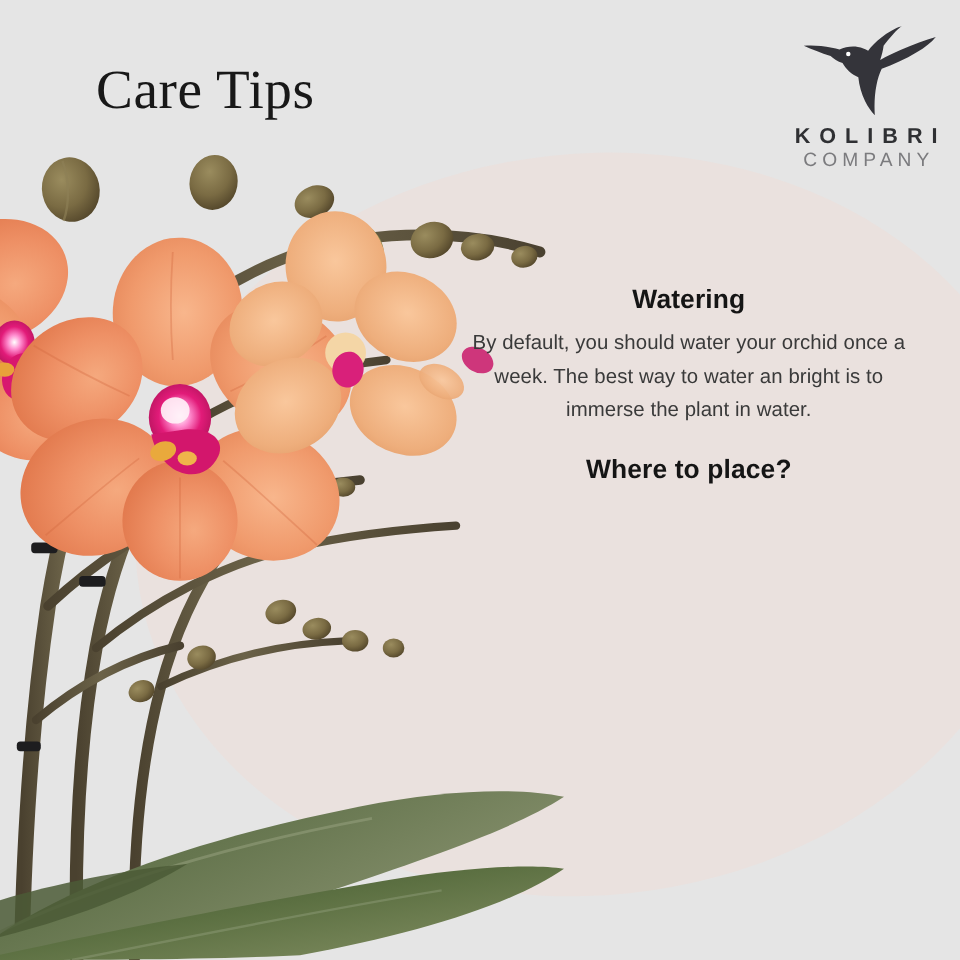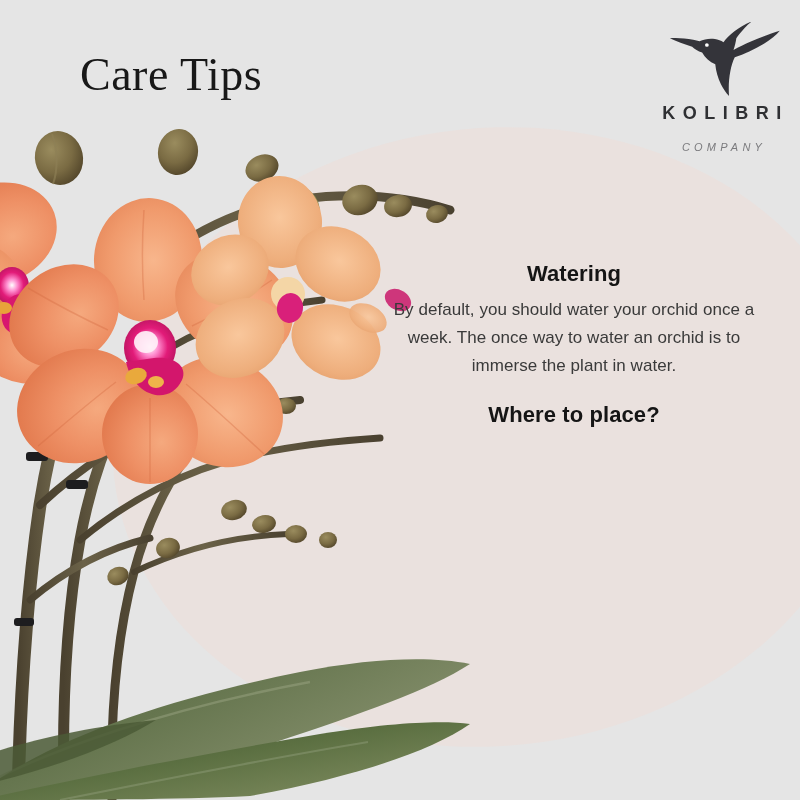"COMPANY" .logo-sub { font-size: 11px -> 16px; font-style: italic -> none; margin-top: 17px -> 1px }
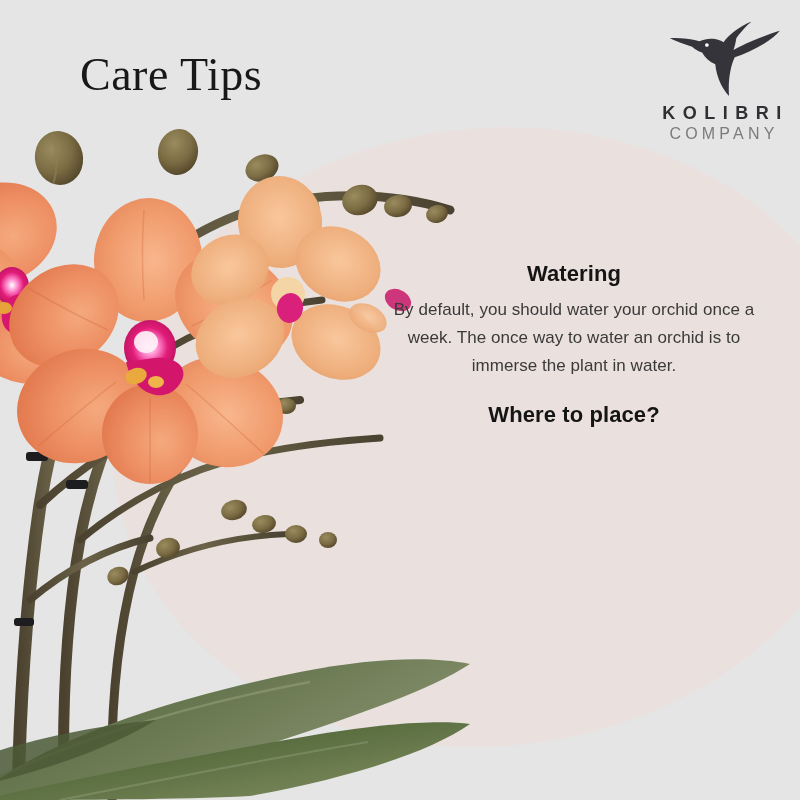"Watering" .section { margin-top: 24px -> none }
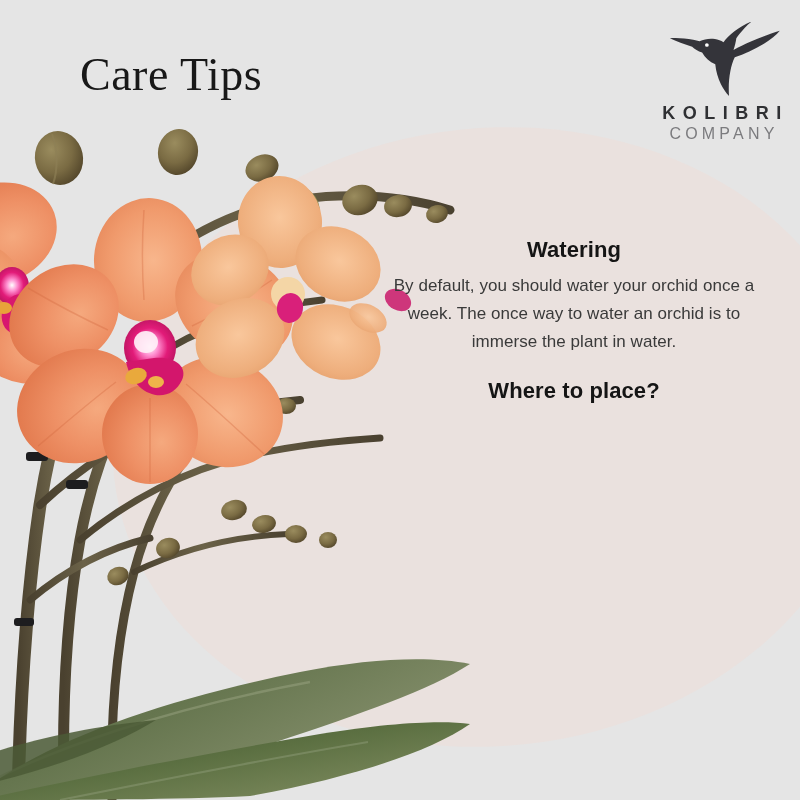"By default, you should water" div.section-body { text: once way to water an orchid -> best way to water an bright }
